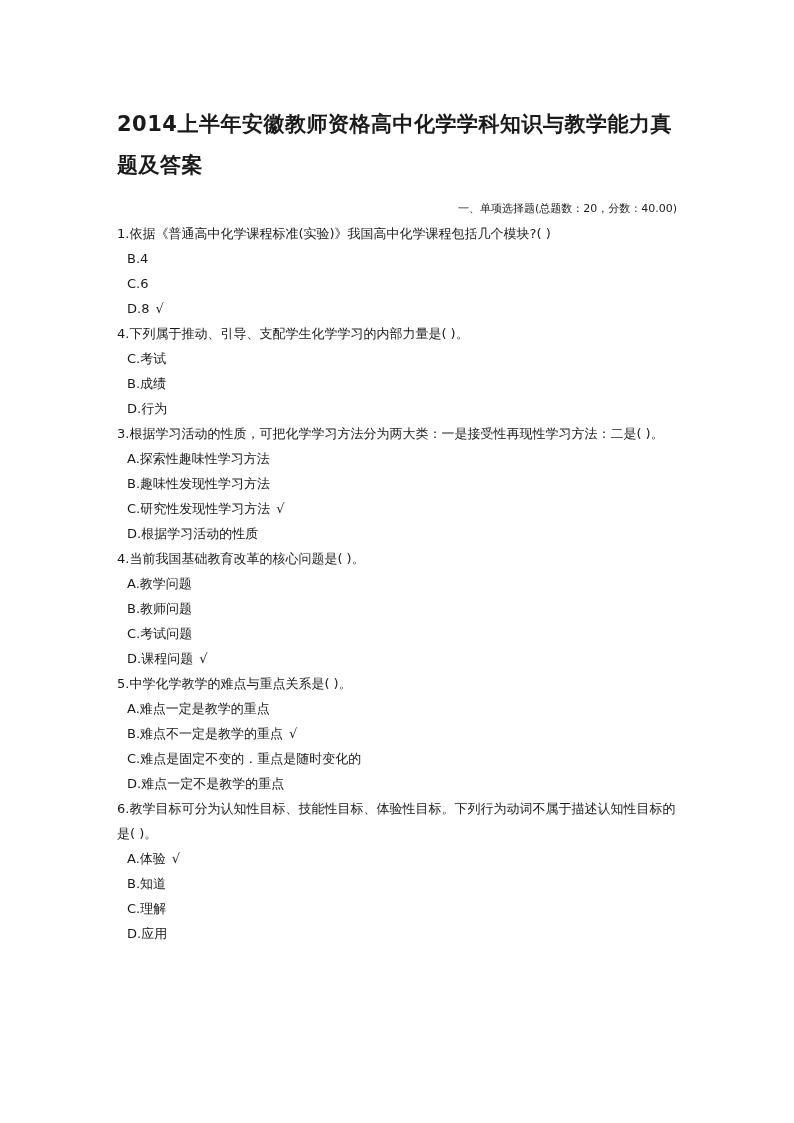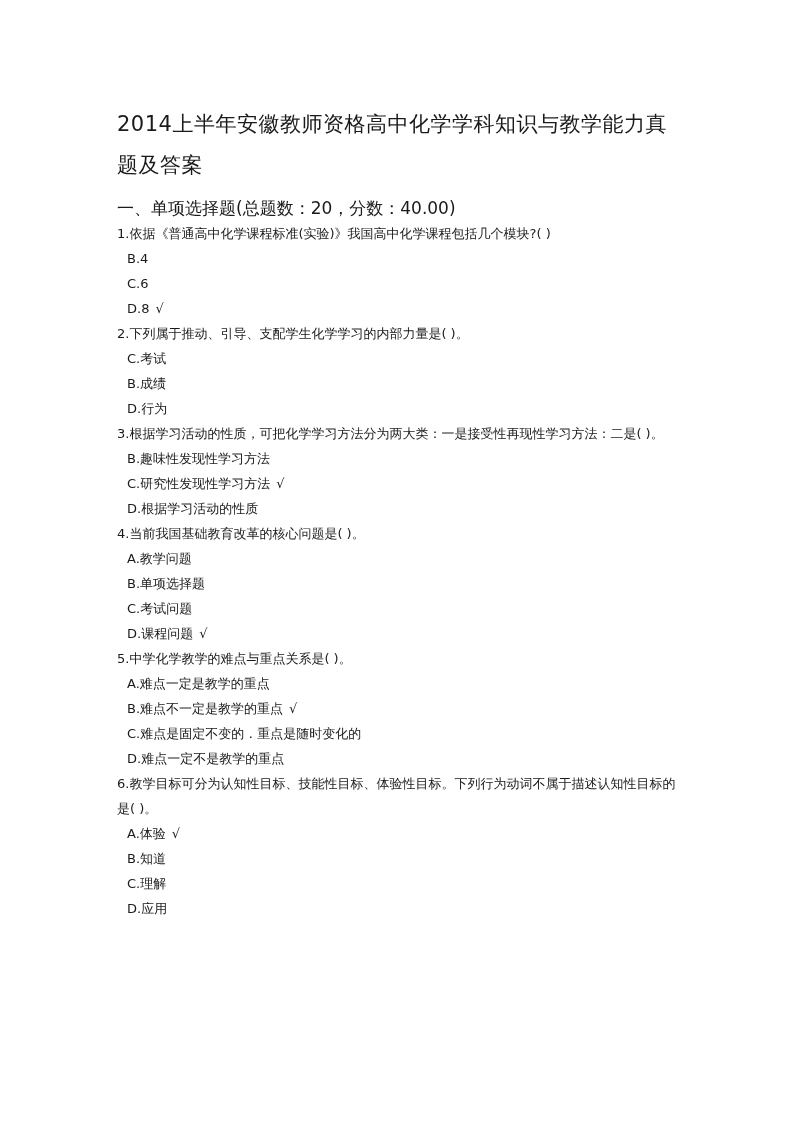"2014上半年安徽教师资格高中化学学科知识与教学能力真题及答案" .title { font-weight: normal -> bold }
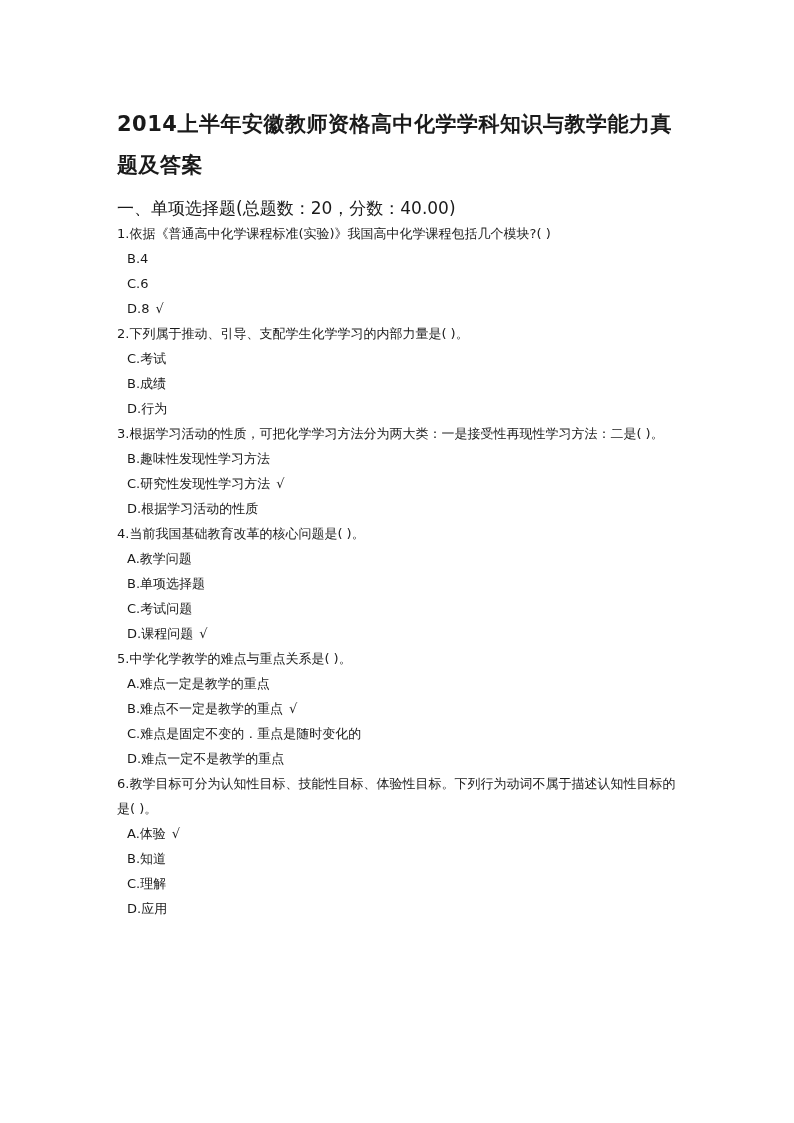"一、单项选择题(总题数：20，分数：40.00)" .section { font-size: 17px -> 11px; text-align: none -> right }
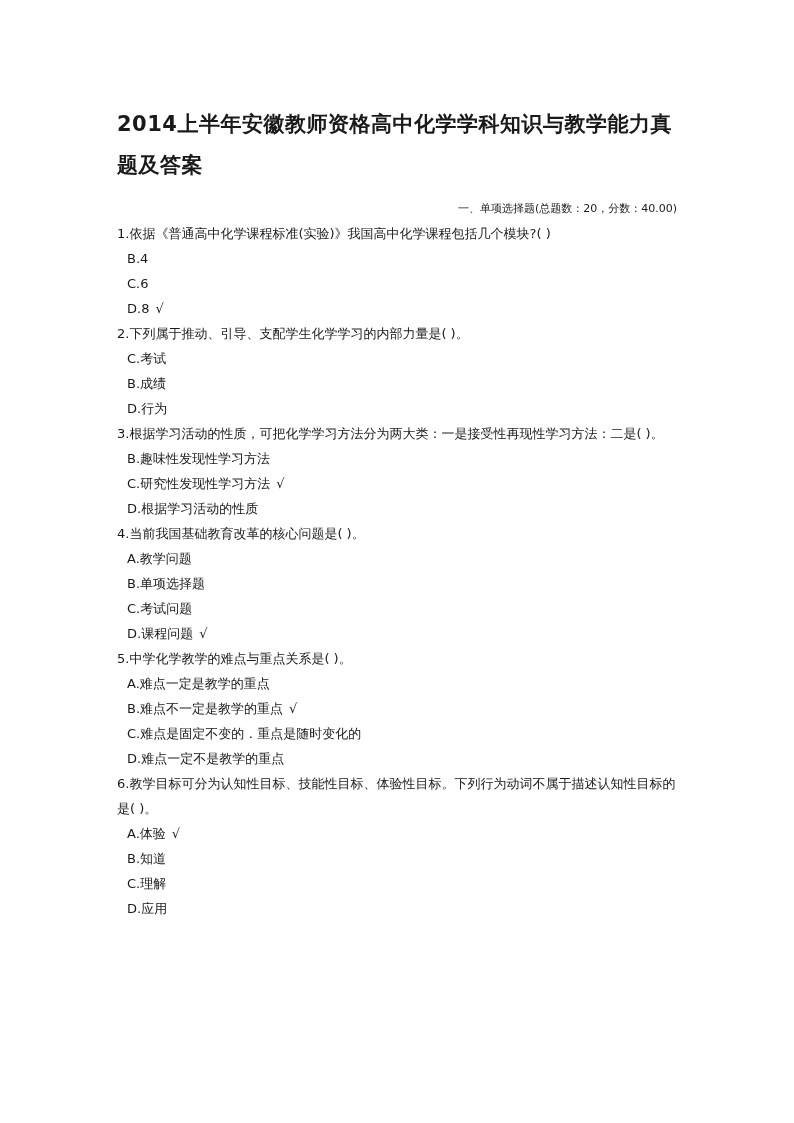"2.下列属于推动、引导、支配学生化学学习的内部力量是( )。" div.q { text: 2 -> 4 }
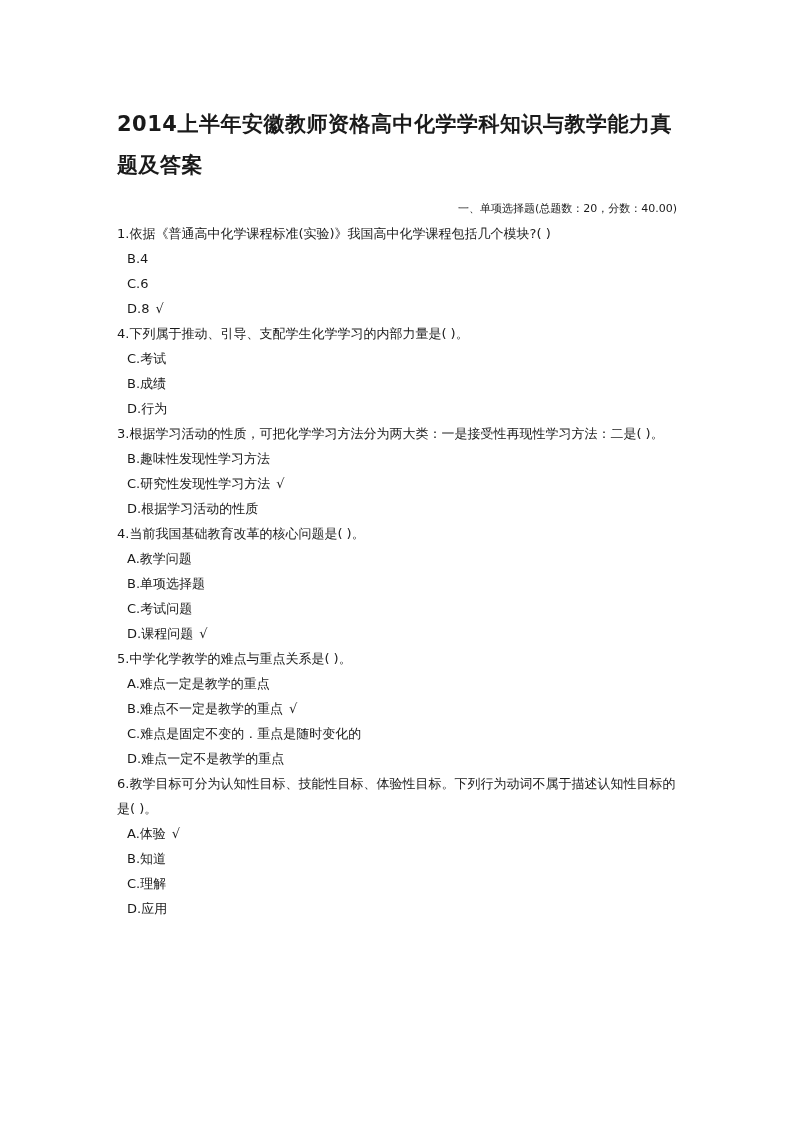"A.探索性趣味性学习方法" div.opt { html: none -> <div><span>A.探索性趣味性学习方法</span></div> }
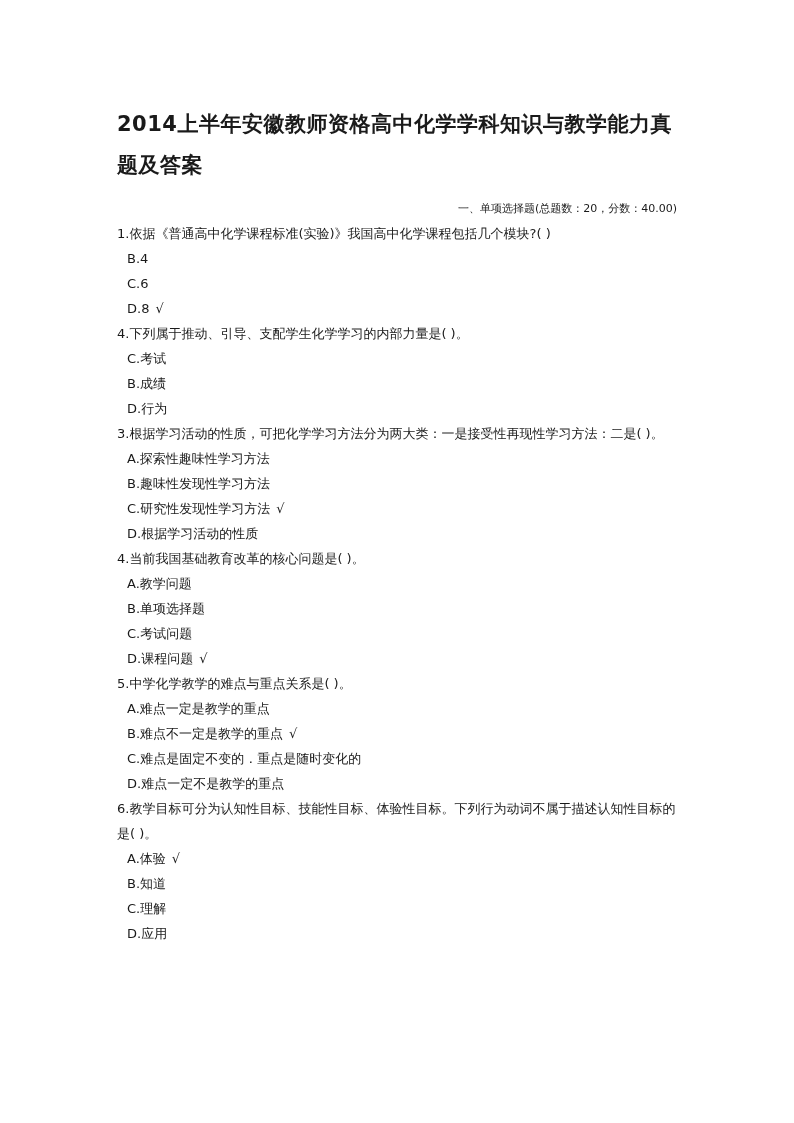"B.单项选择题" span { text: B.单项选择 -> B.教师问 }
